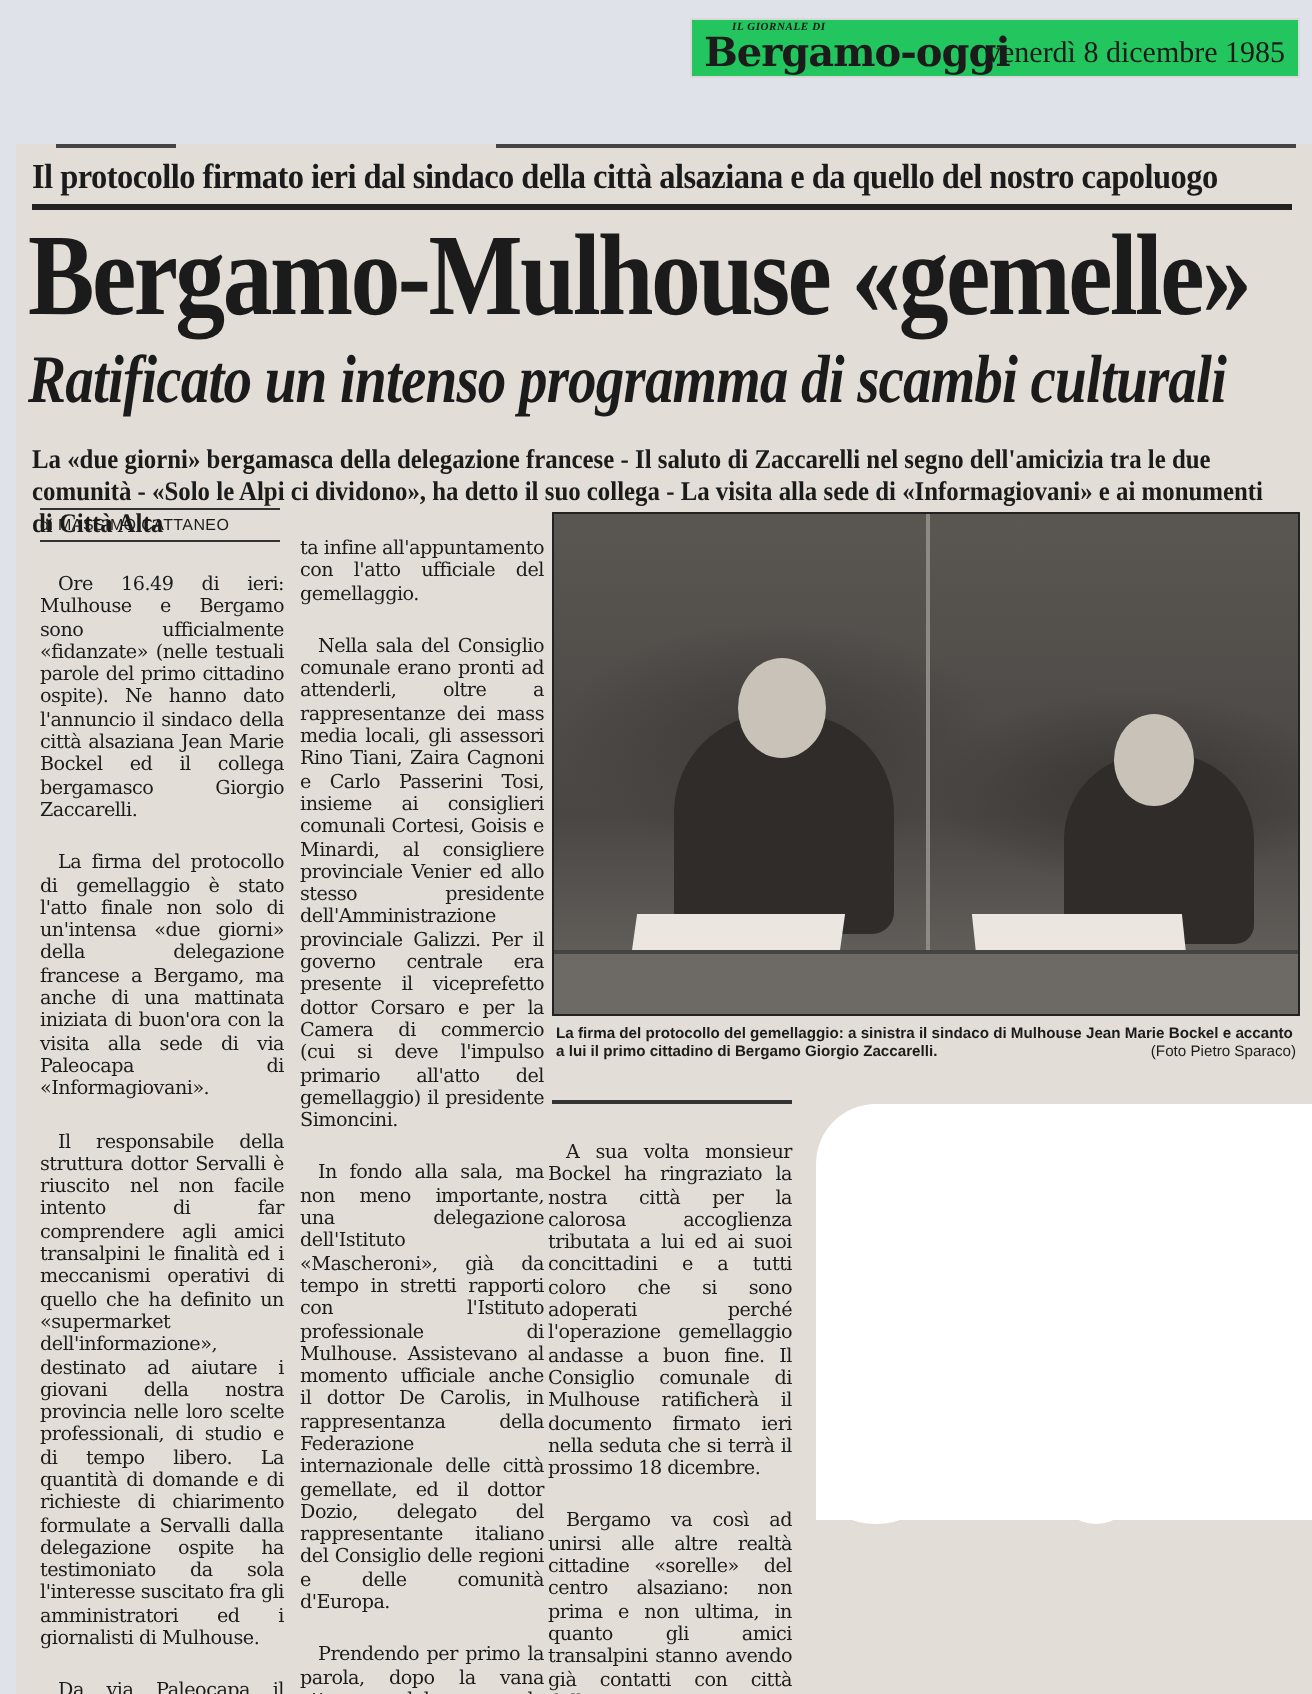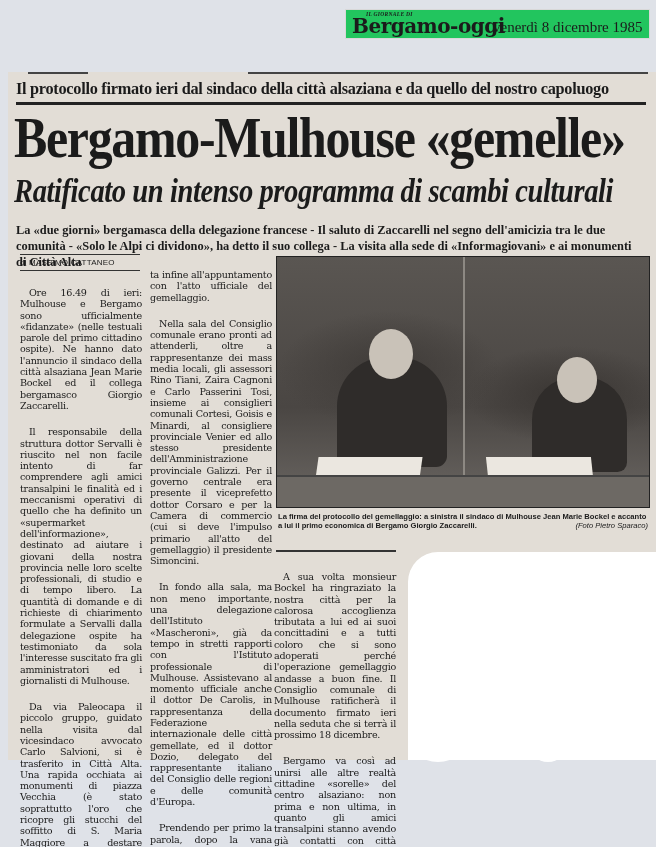"Il protocollo firmato ieri dal" .paper { height: 688px -> 775px }
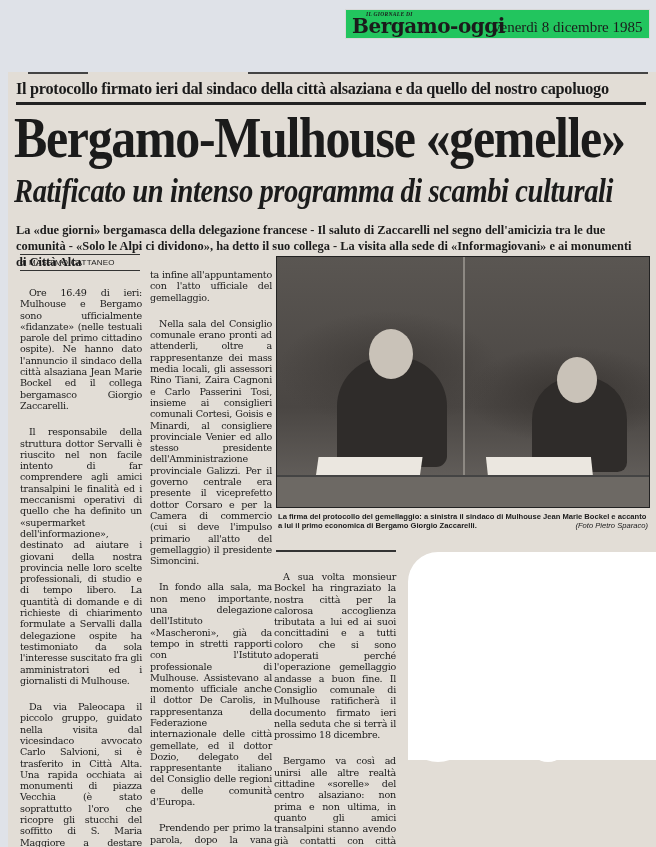"La firma del protocollo di" p { html: none -> <p>La firma del protocollo di gemellaggio è stato l'atto finale non solo di un'intensa «due giorni» della delegazione francese a Bergamo, ma anche di una mattinata iniziata di buon'ora con la visita alla sede di via Paleocapa di «Informagiovani».</p> }
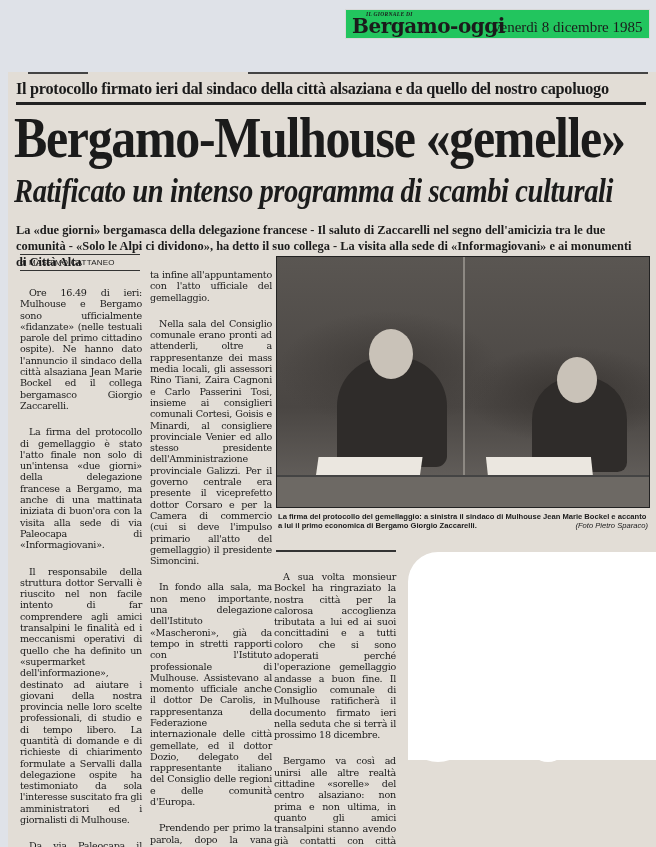"La firma del protocollo del" span { text: economica -> cittadino }
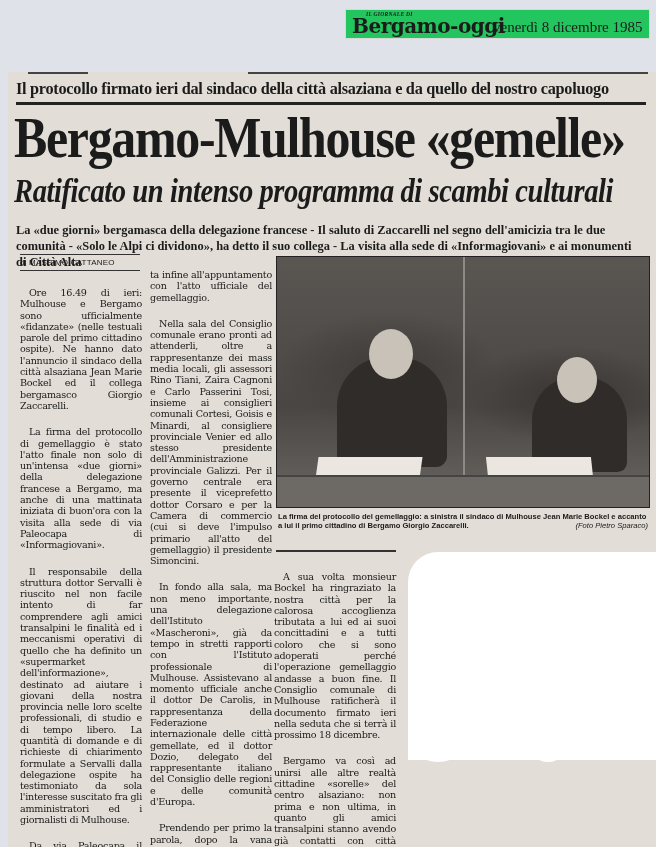"(Foto Pietro Sparaco)" .caption .credit { font-style: italic -> none }
